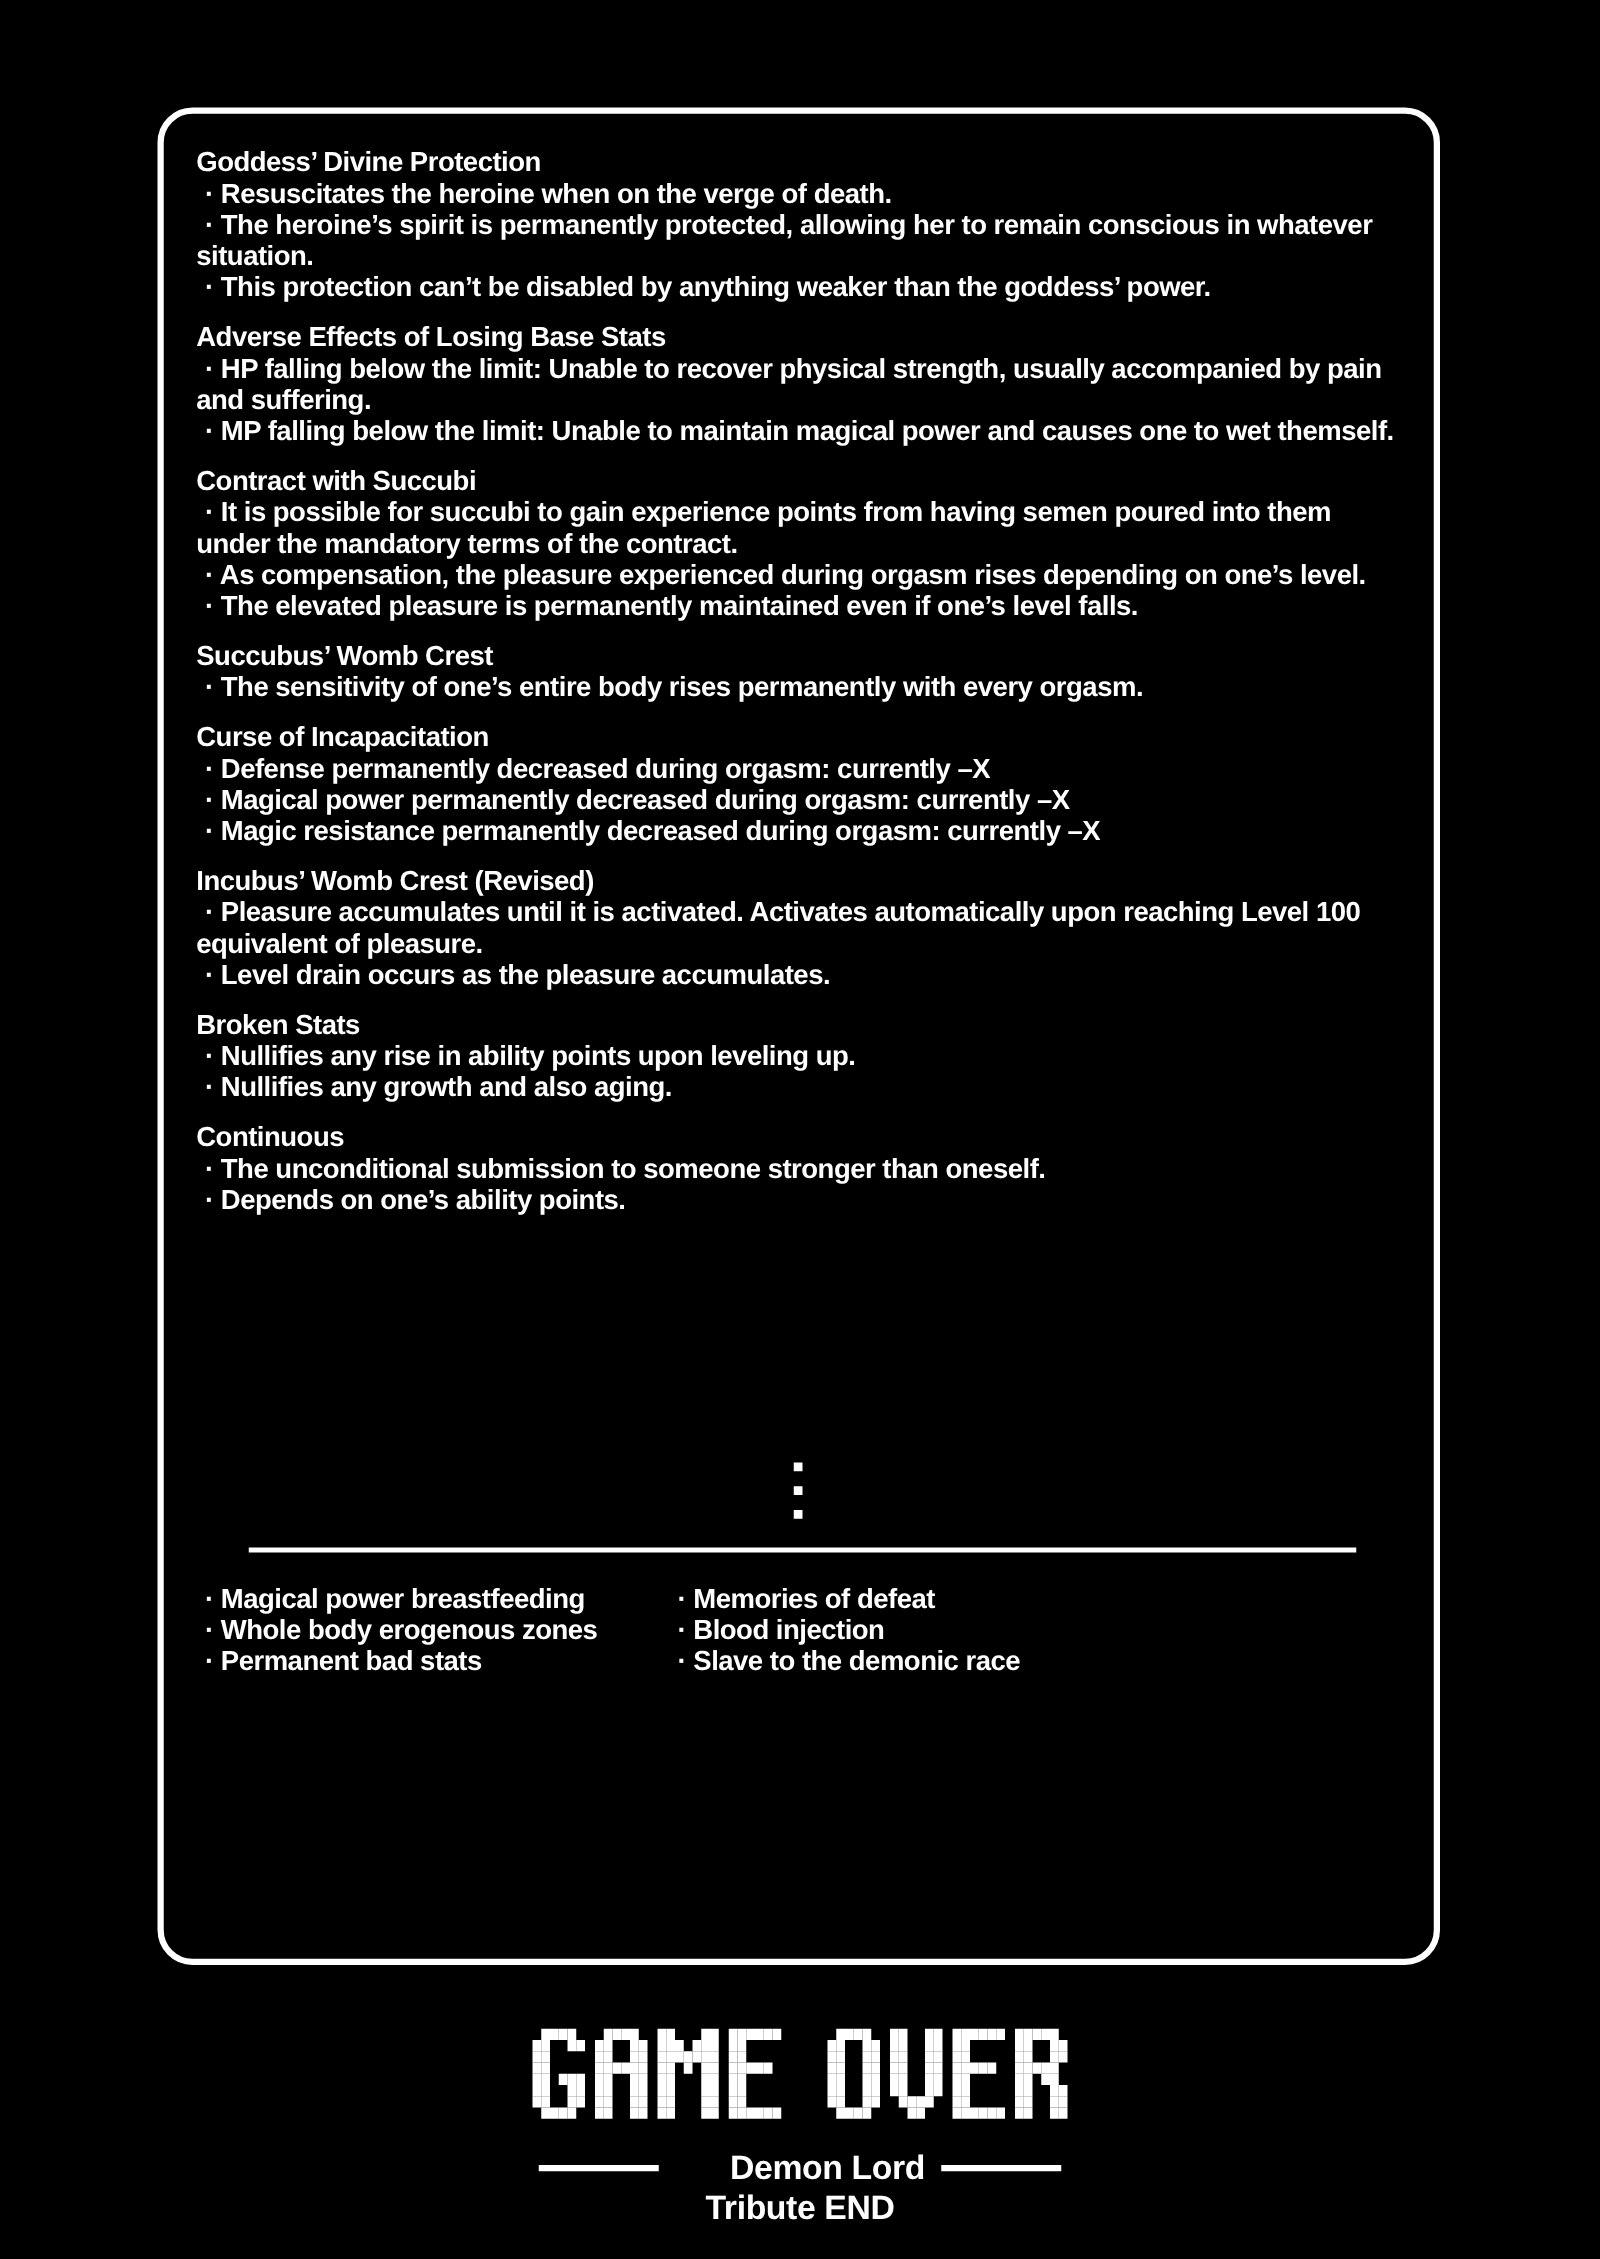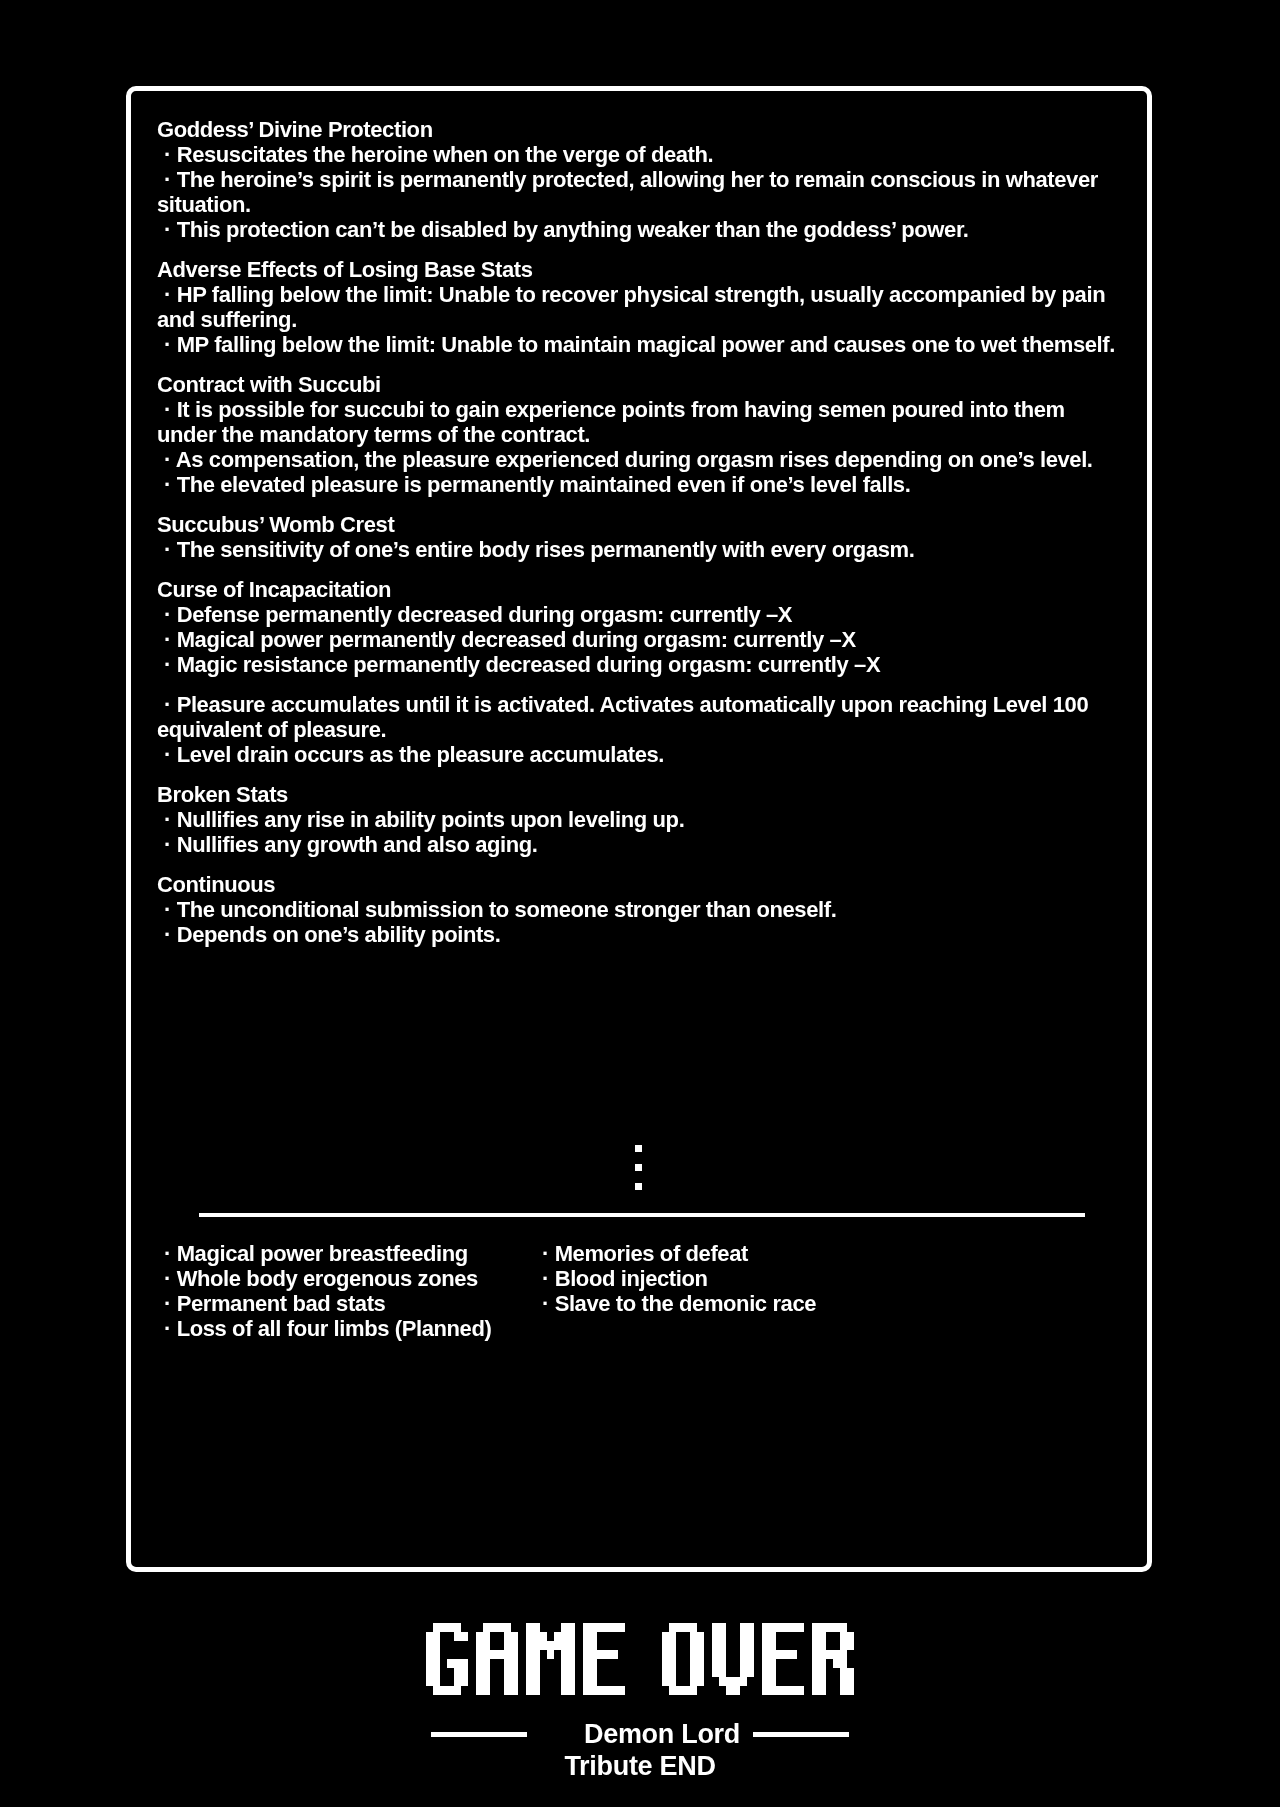"Goddess’ Divine Protection" .panel { border-radius: 10px -> 28px }
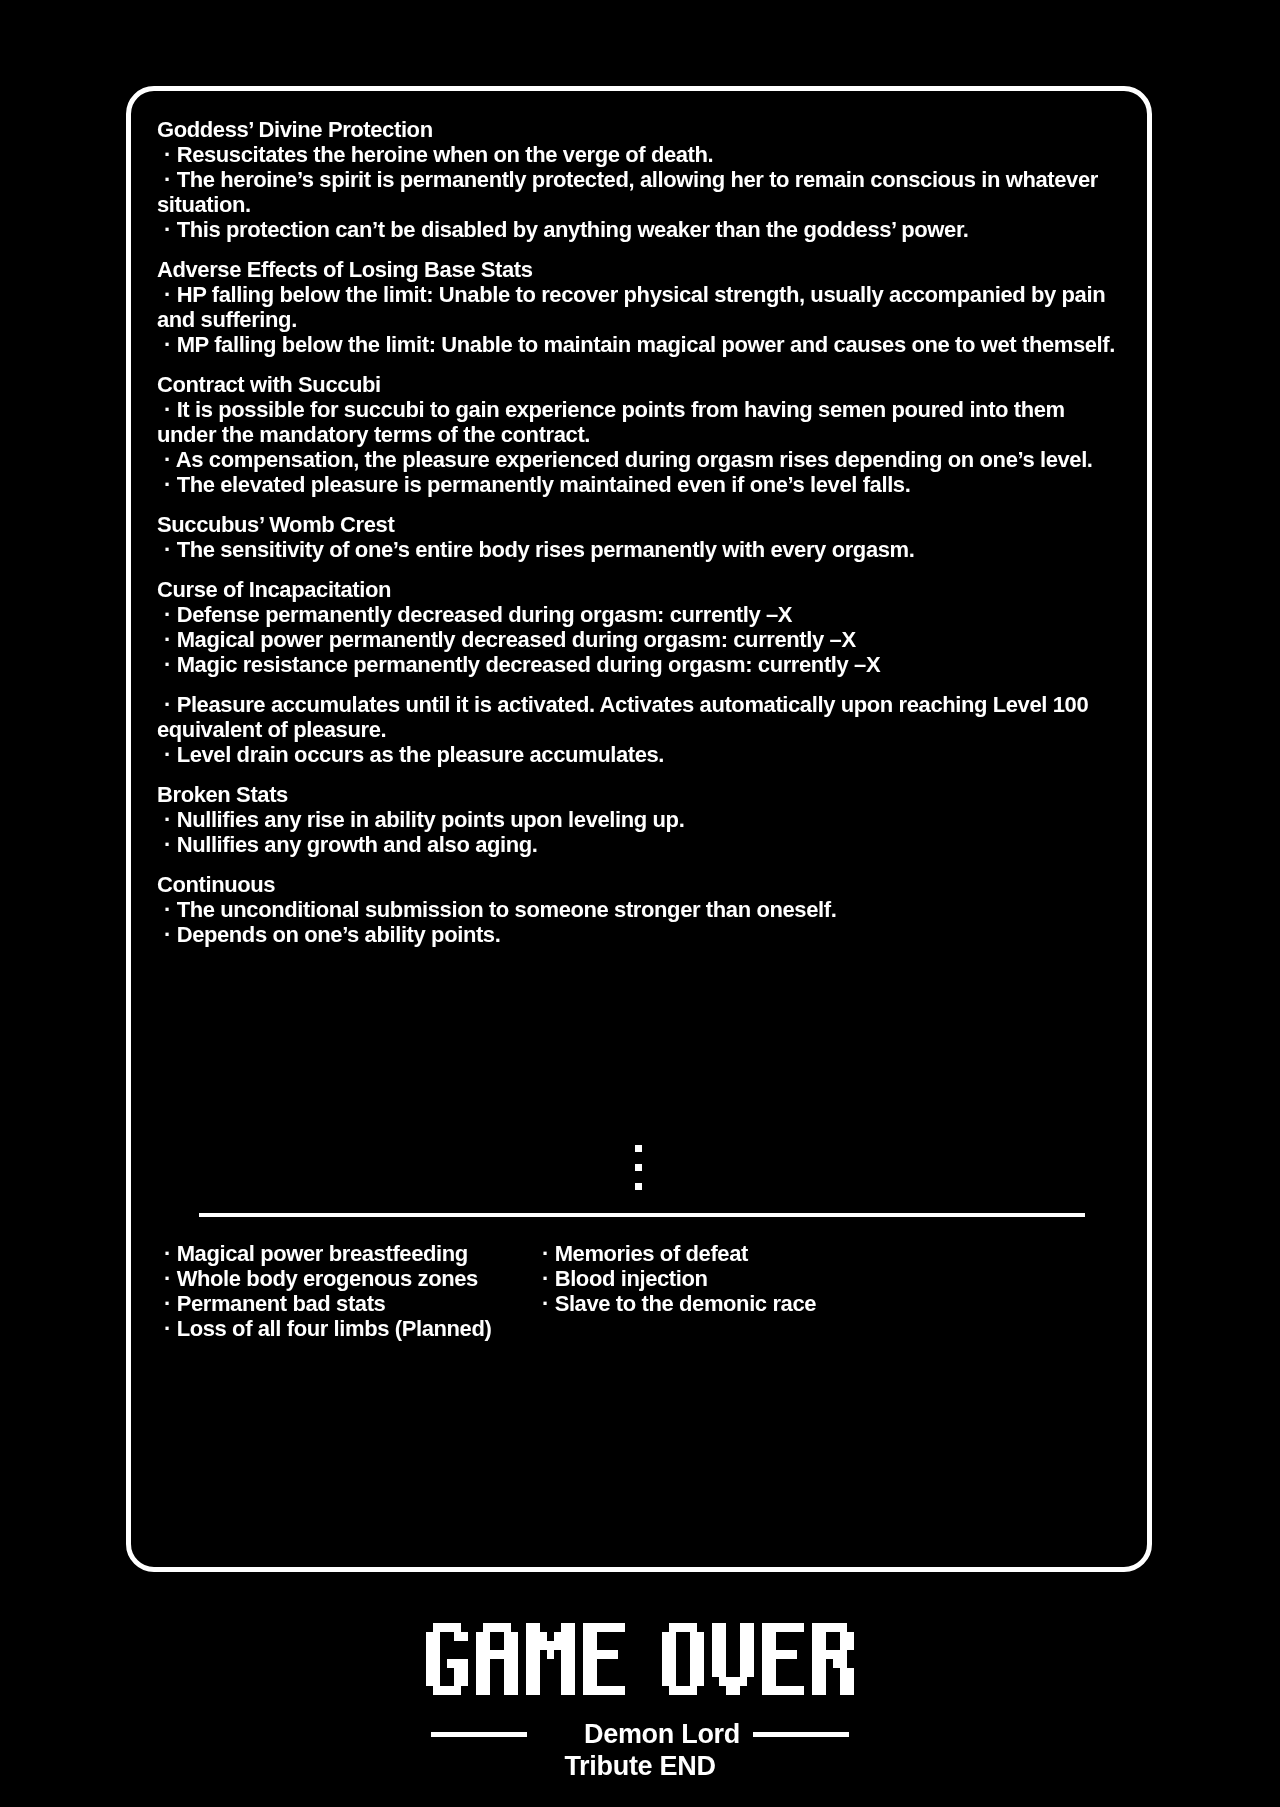"Incubus’ Womb Crest (Revised)" p.sec-title { html: none -> <p>Incubus’ Womb Crest (Revised)</p> }
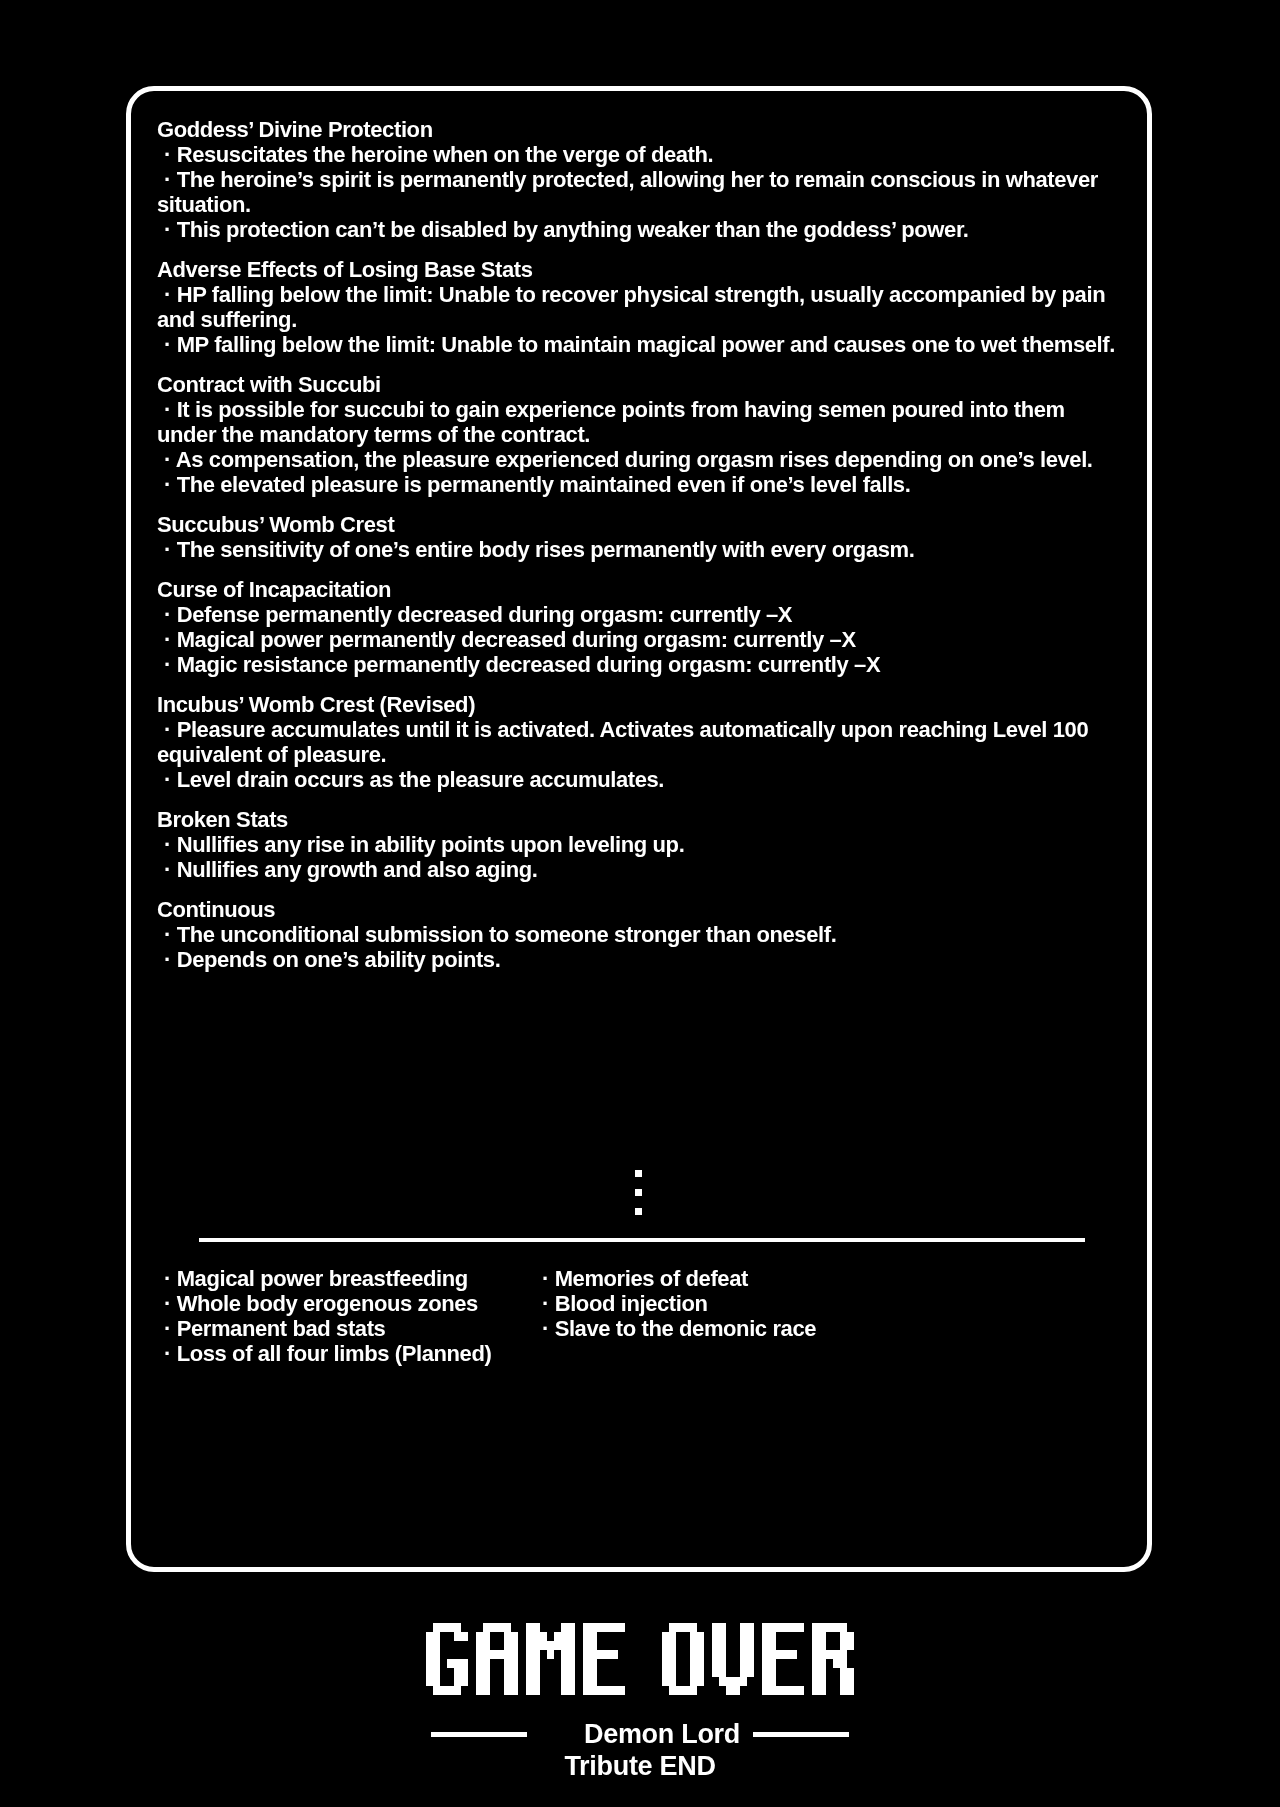"· Loss of all four" p.bullet { html: <p>· Loss of all four limbs (Planned)</p> -> none }
